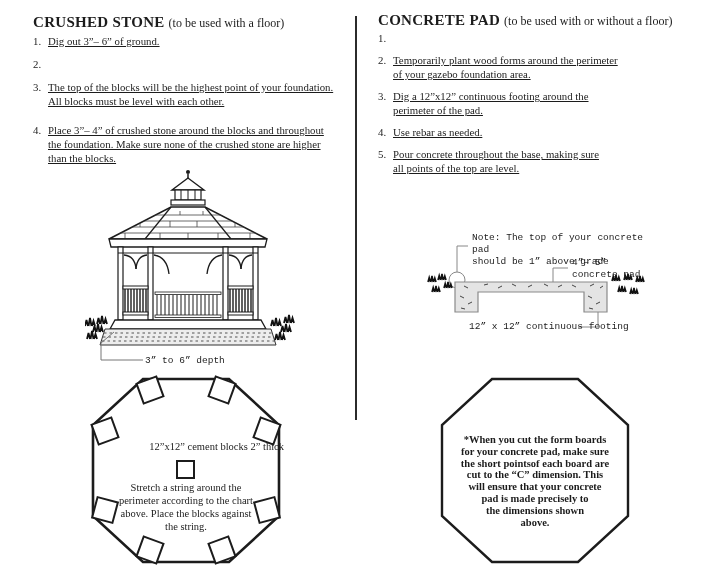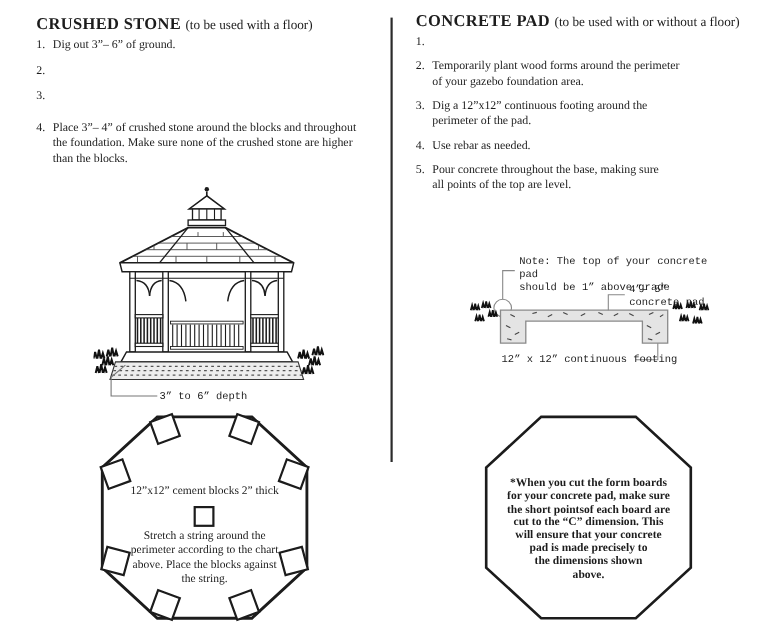"Dig out 3”– 6” of" .item .txt { text-decoration: none -> underline }
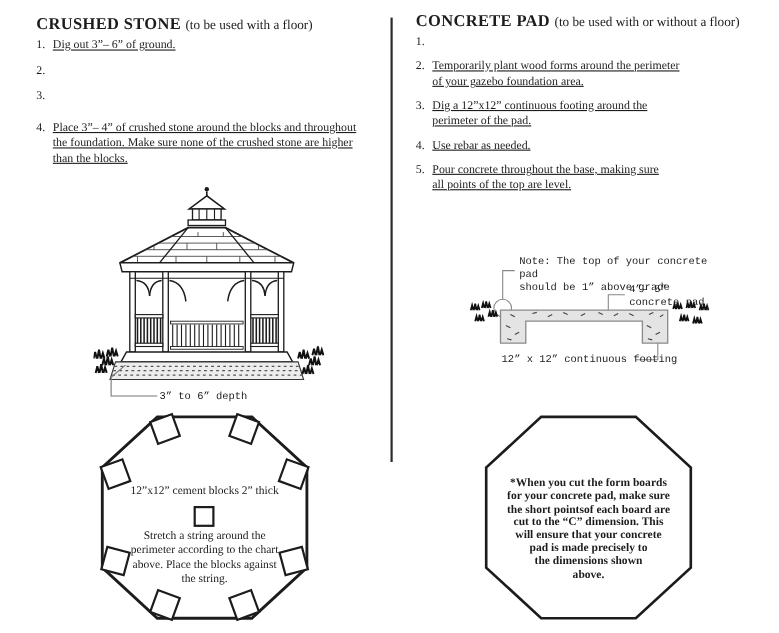"The top of the blocks" span.txt { html: none -> <span>The top of the blocks will be the highest point of your foundation. All blocks must be level with each other.</span> }
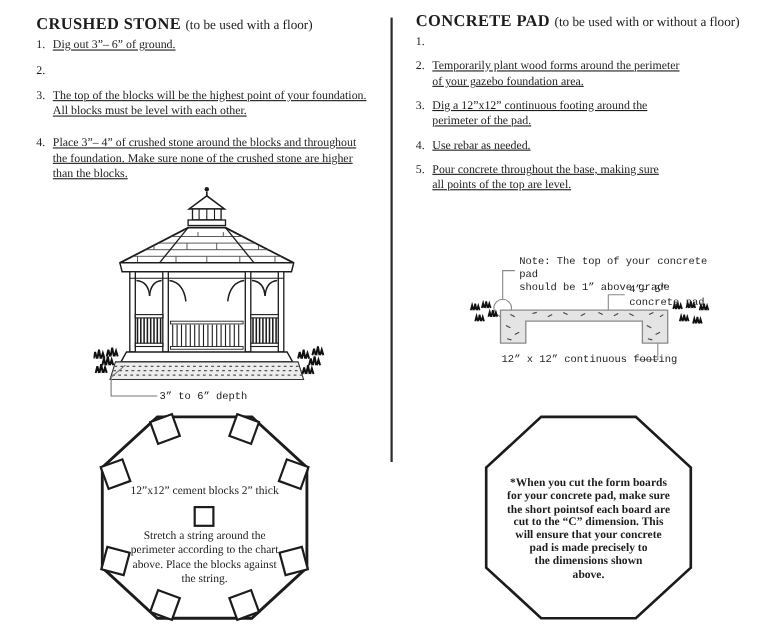"12” x 12” continuous footing" div.lbl { left: 456px -> 469px }
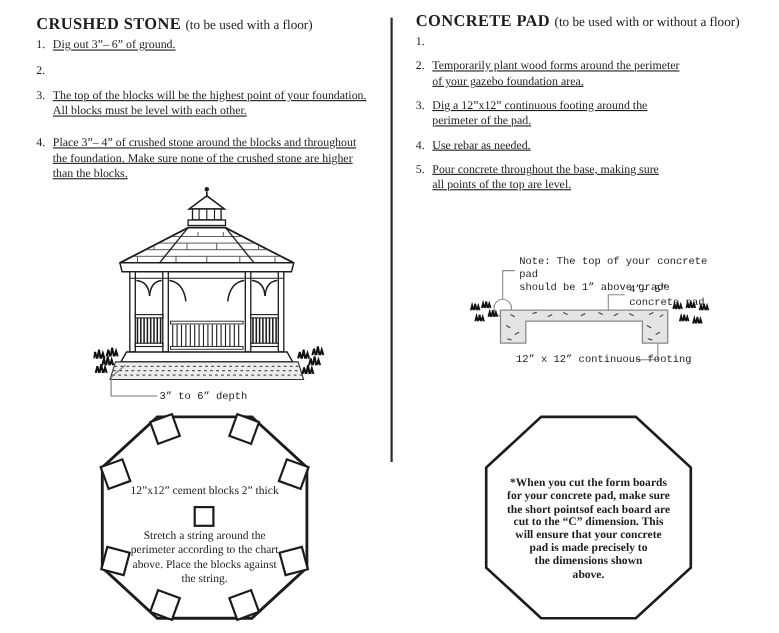"12”x12” cement blocks 2” thick" div.oct-text { text-align: none -> right }
